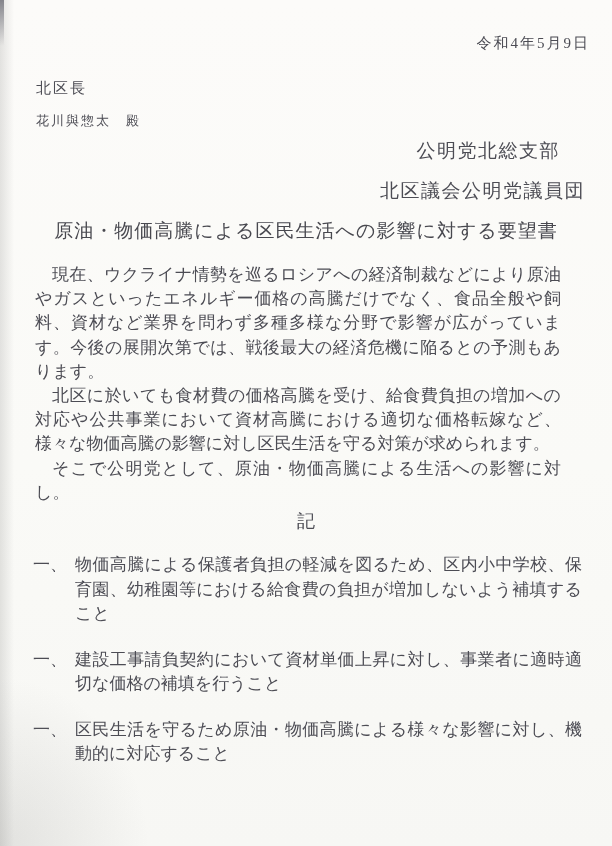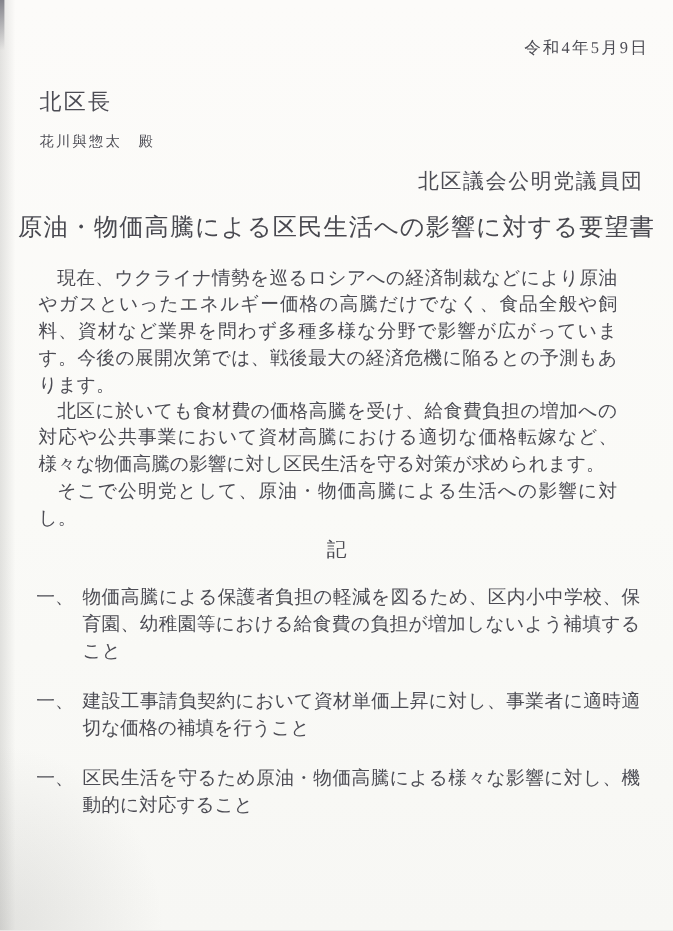"北区長" .addr-title { font-size: 20px -> 15px }
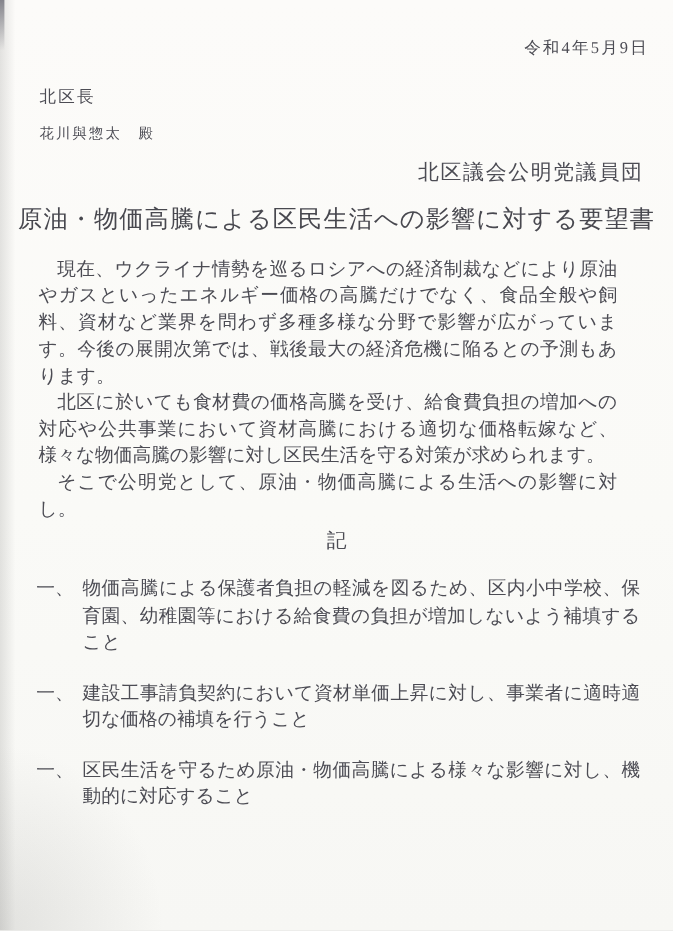"公明党北総支部" div.sender { html: none -> <div>公明党北総支部</div> }
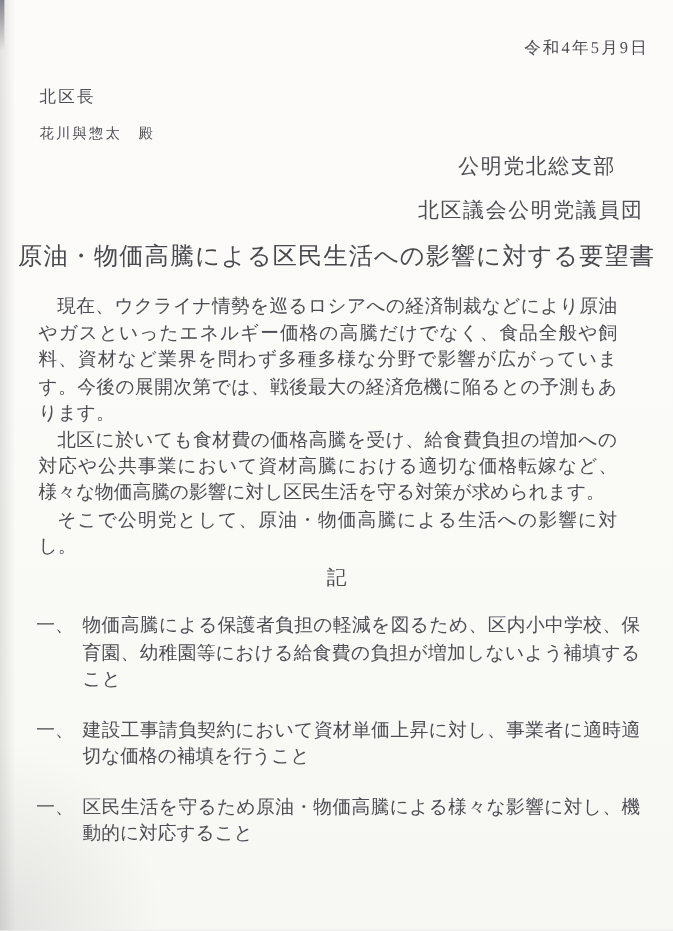"原油・物価高騰による区民生活への影響に対する要望書" .doc-title { font-size: 22px -> 19px }
